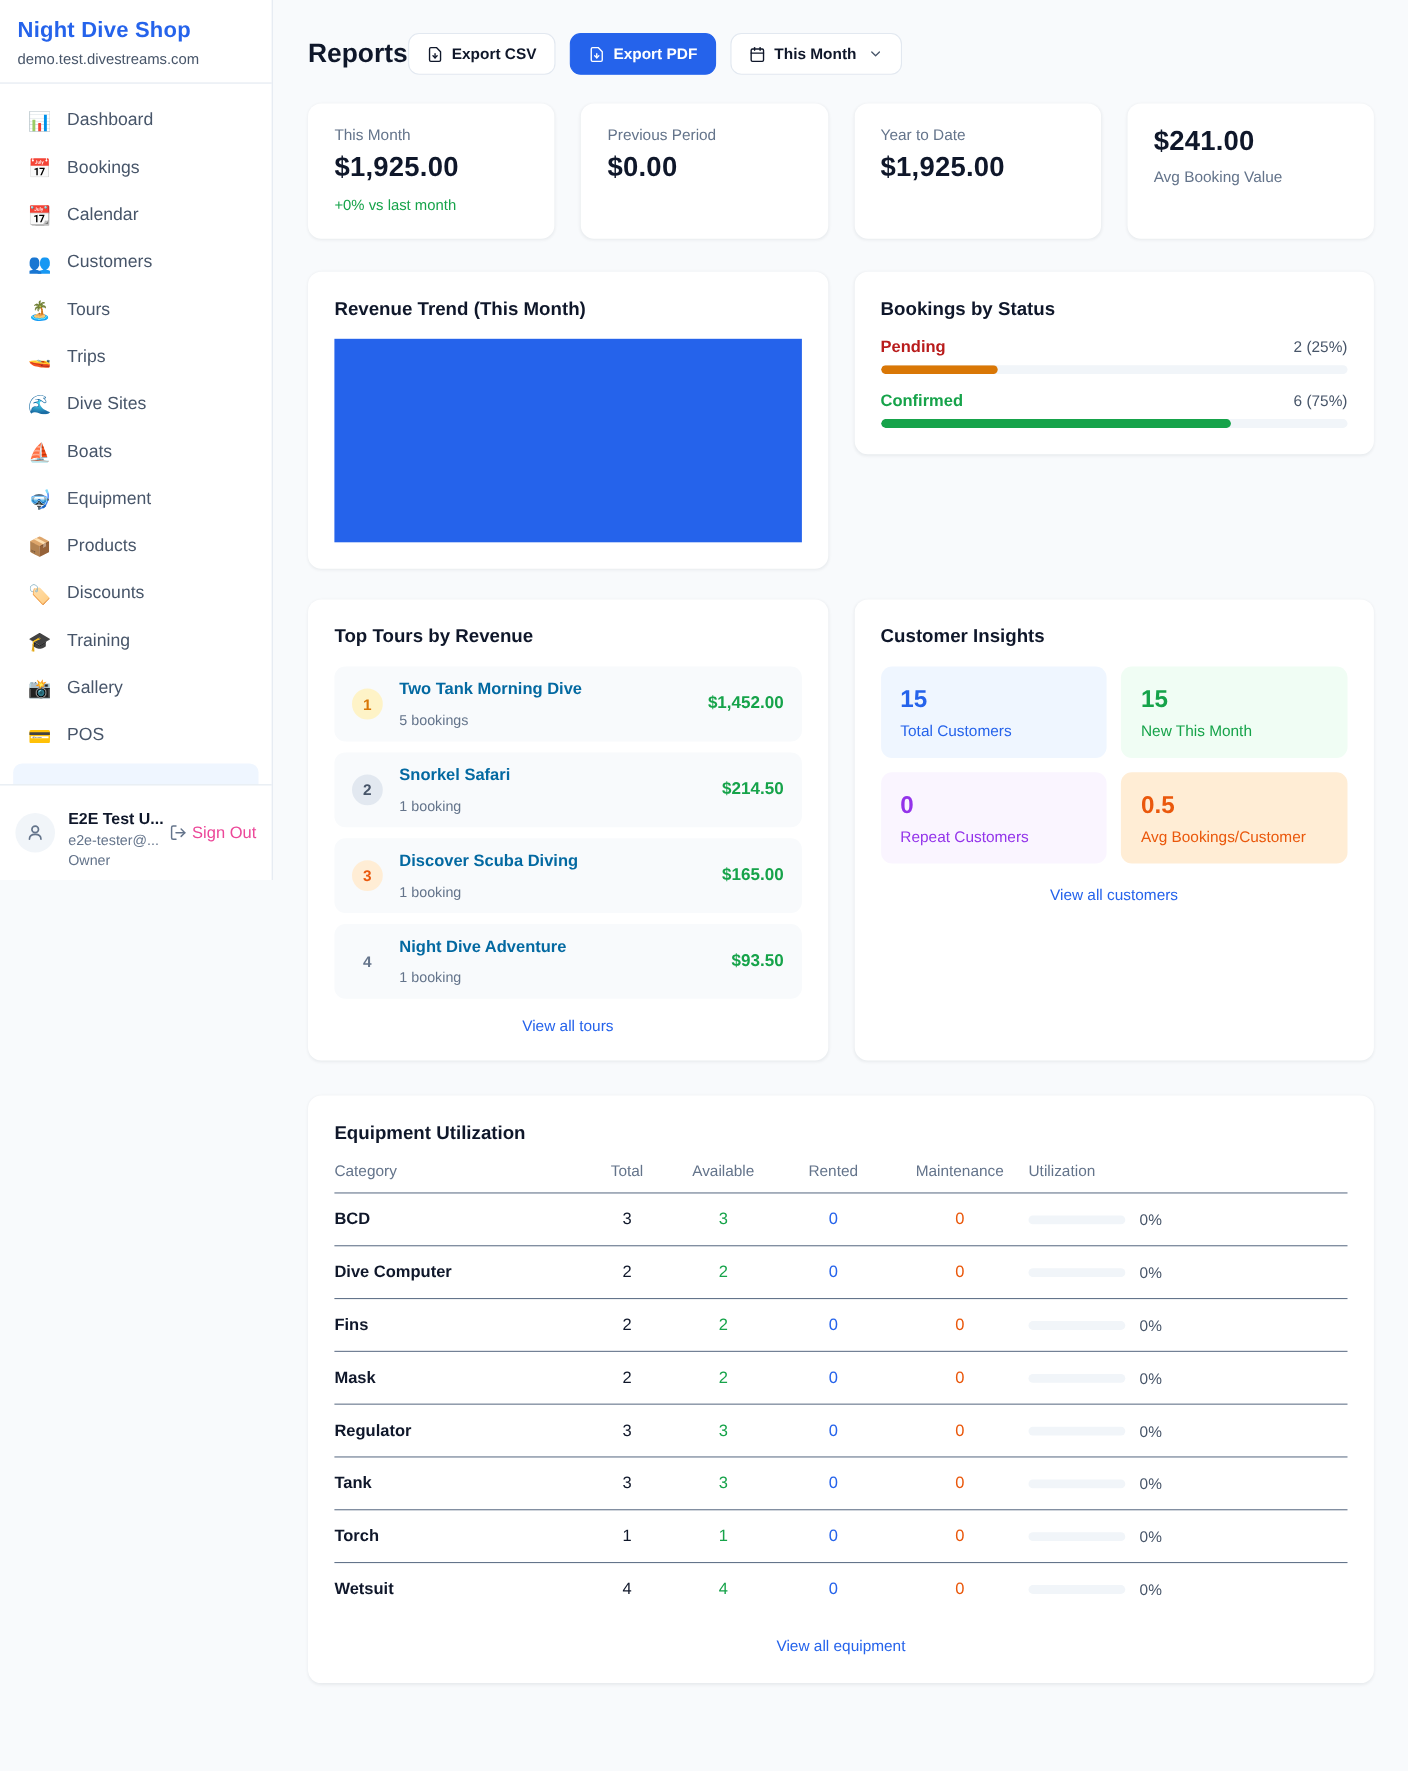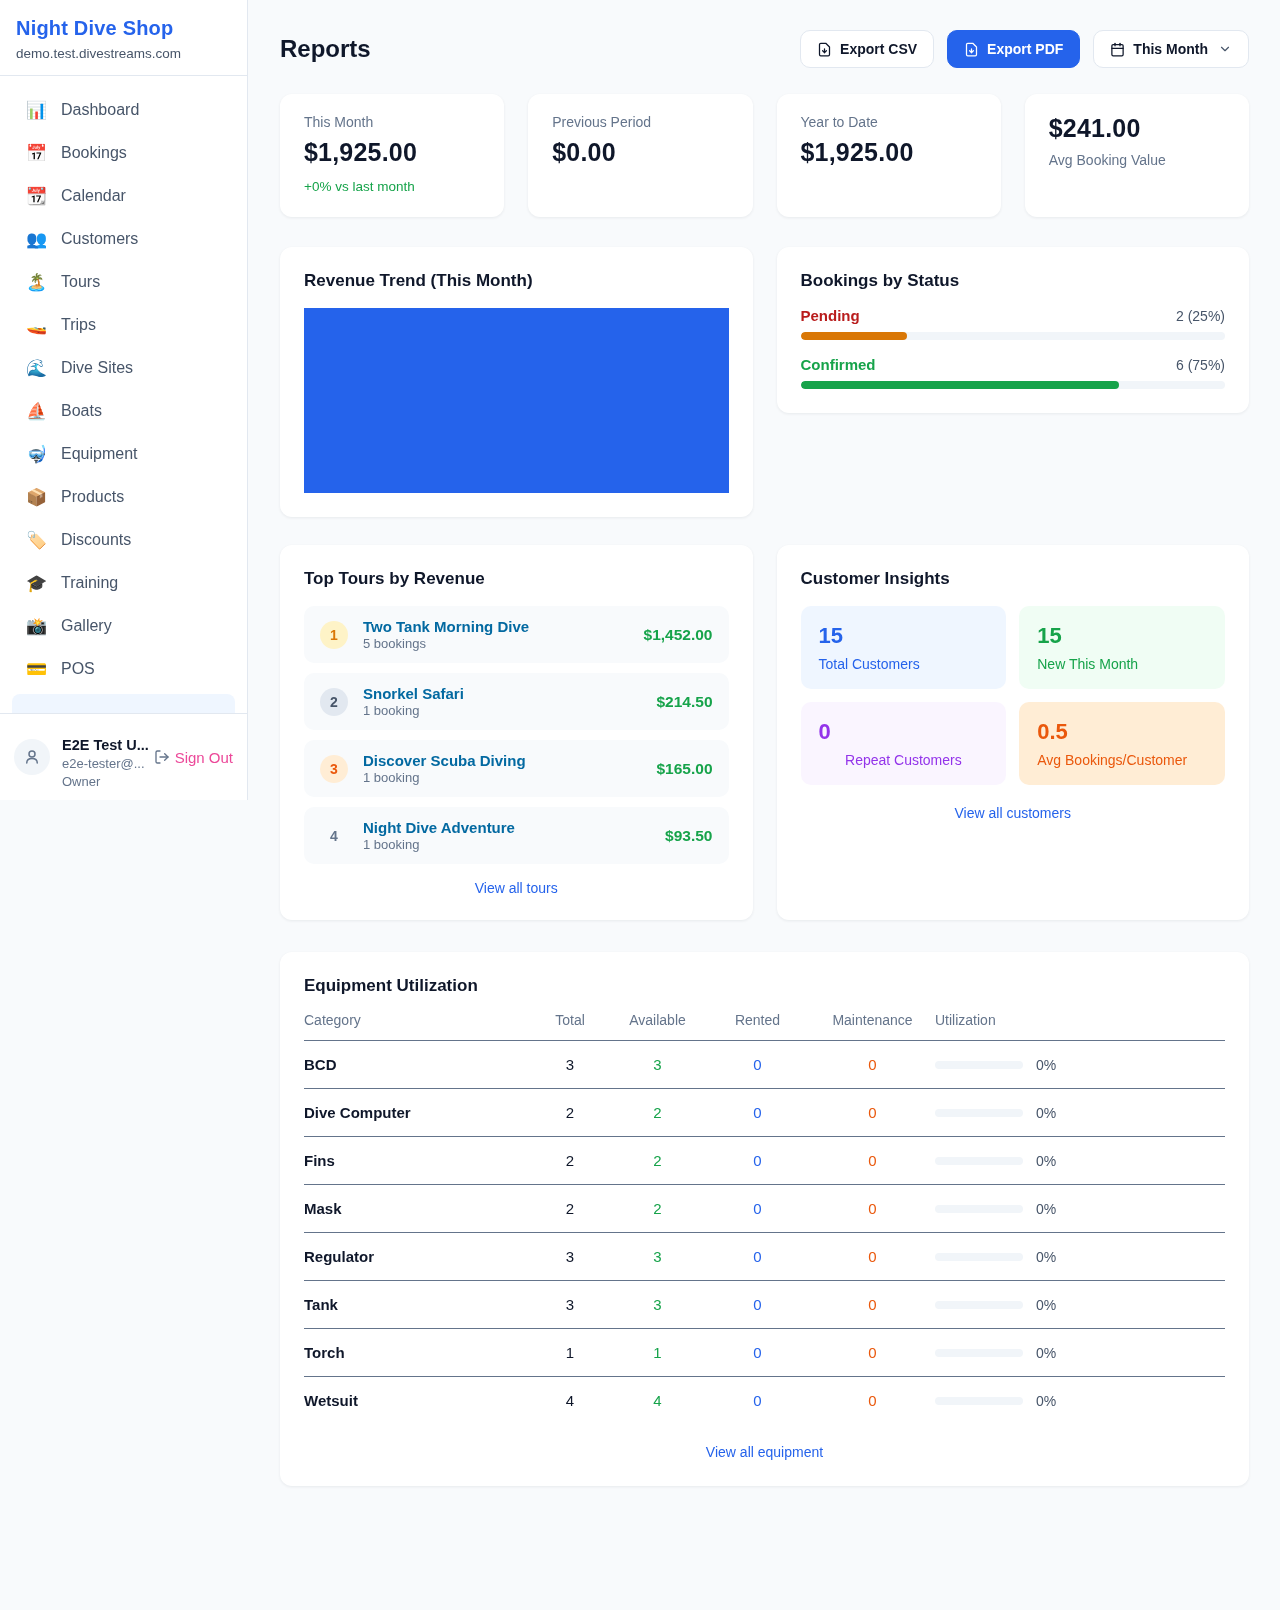"Reports" .hdr { justify-content: space-between -> flex-start }
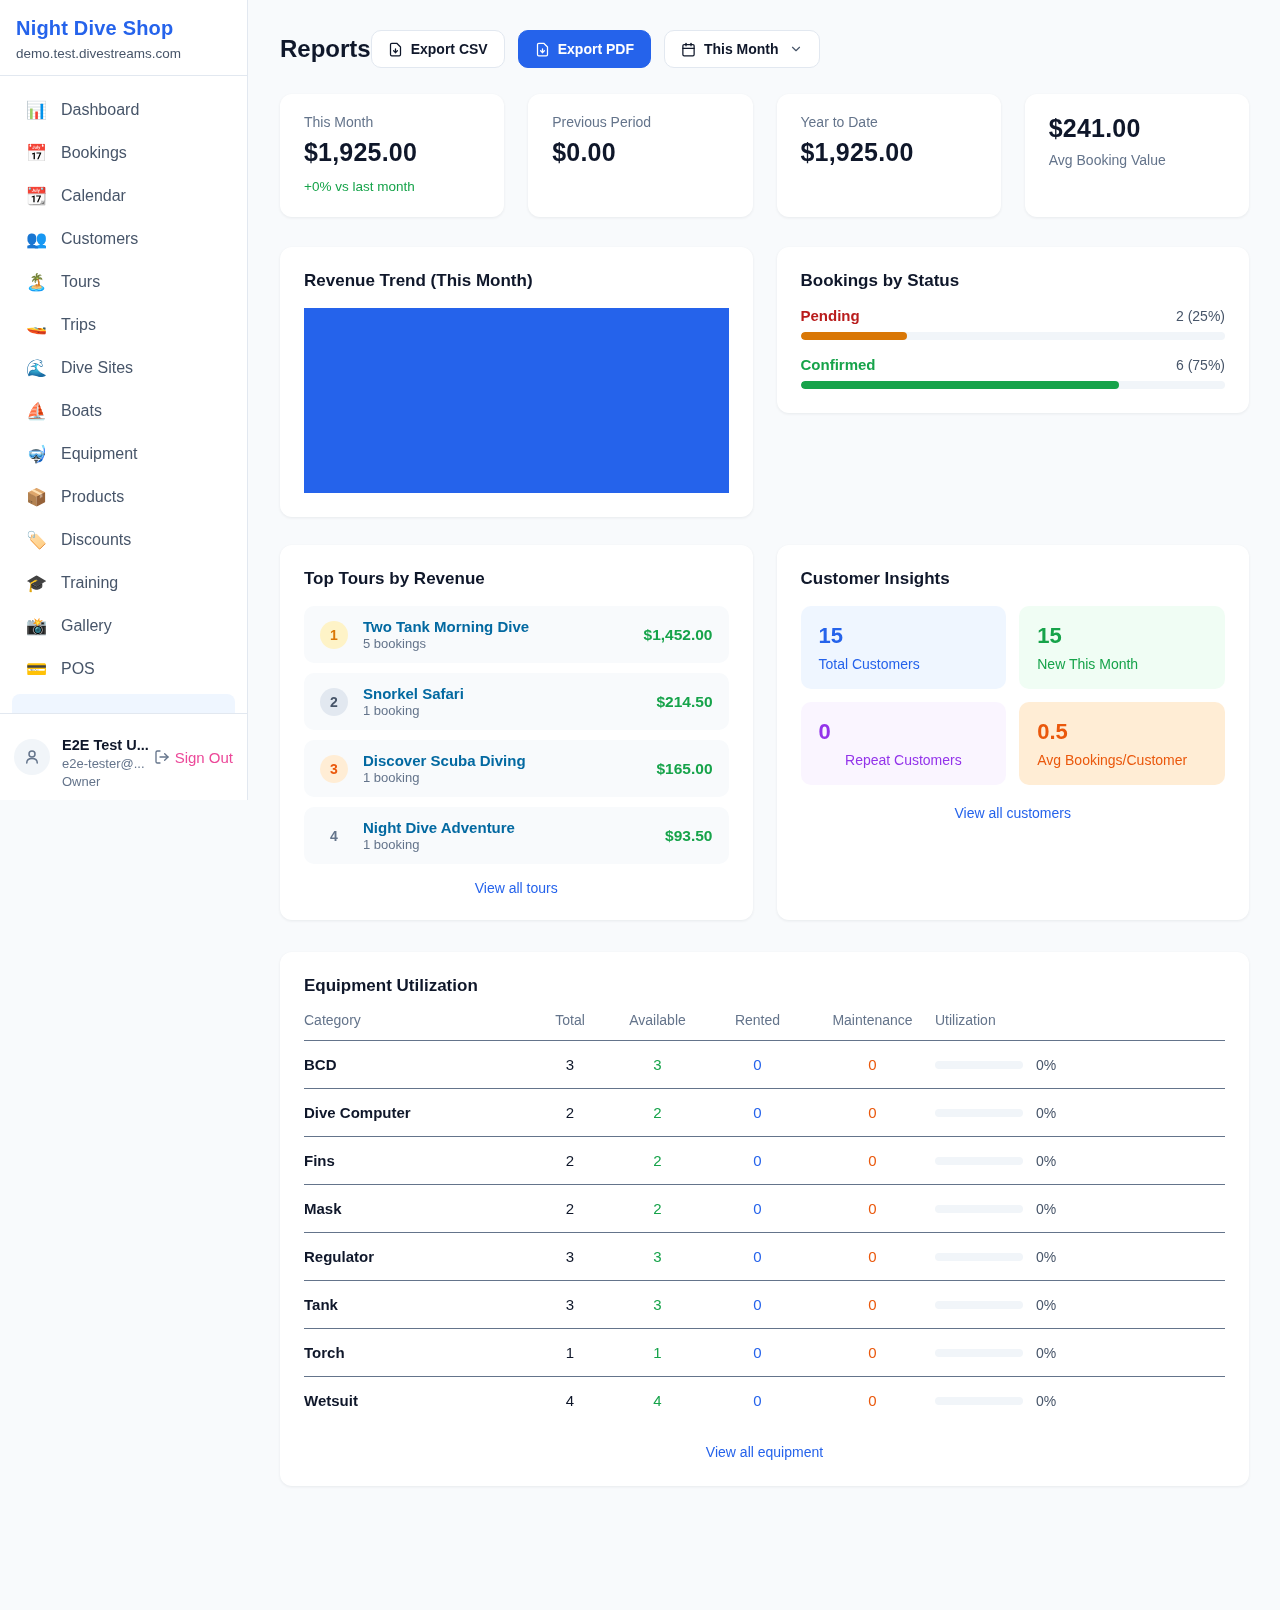"5 bookings" .tour-sub { margin-top: 1px -> 12px }
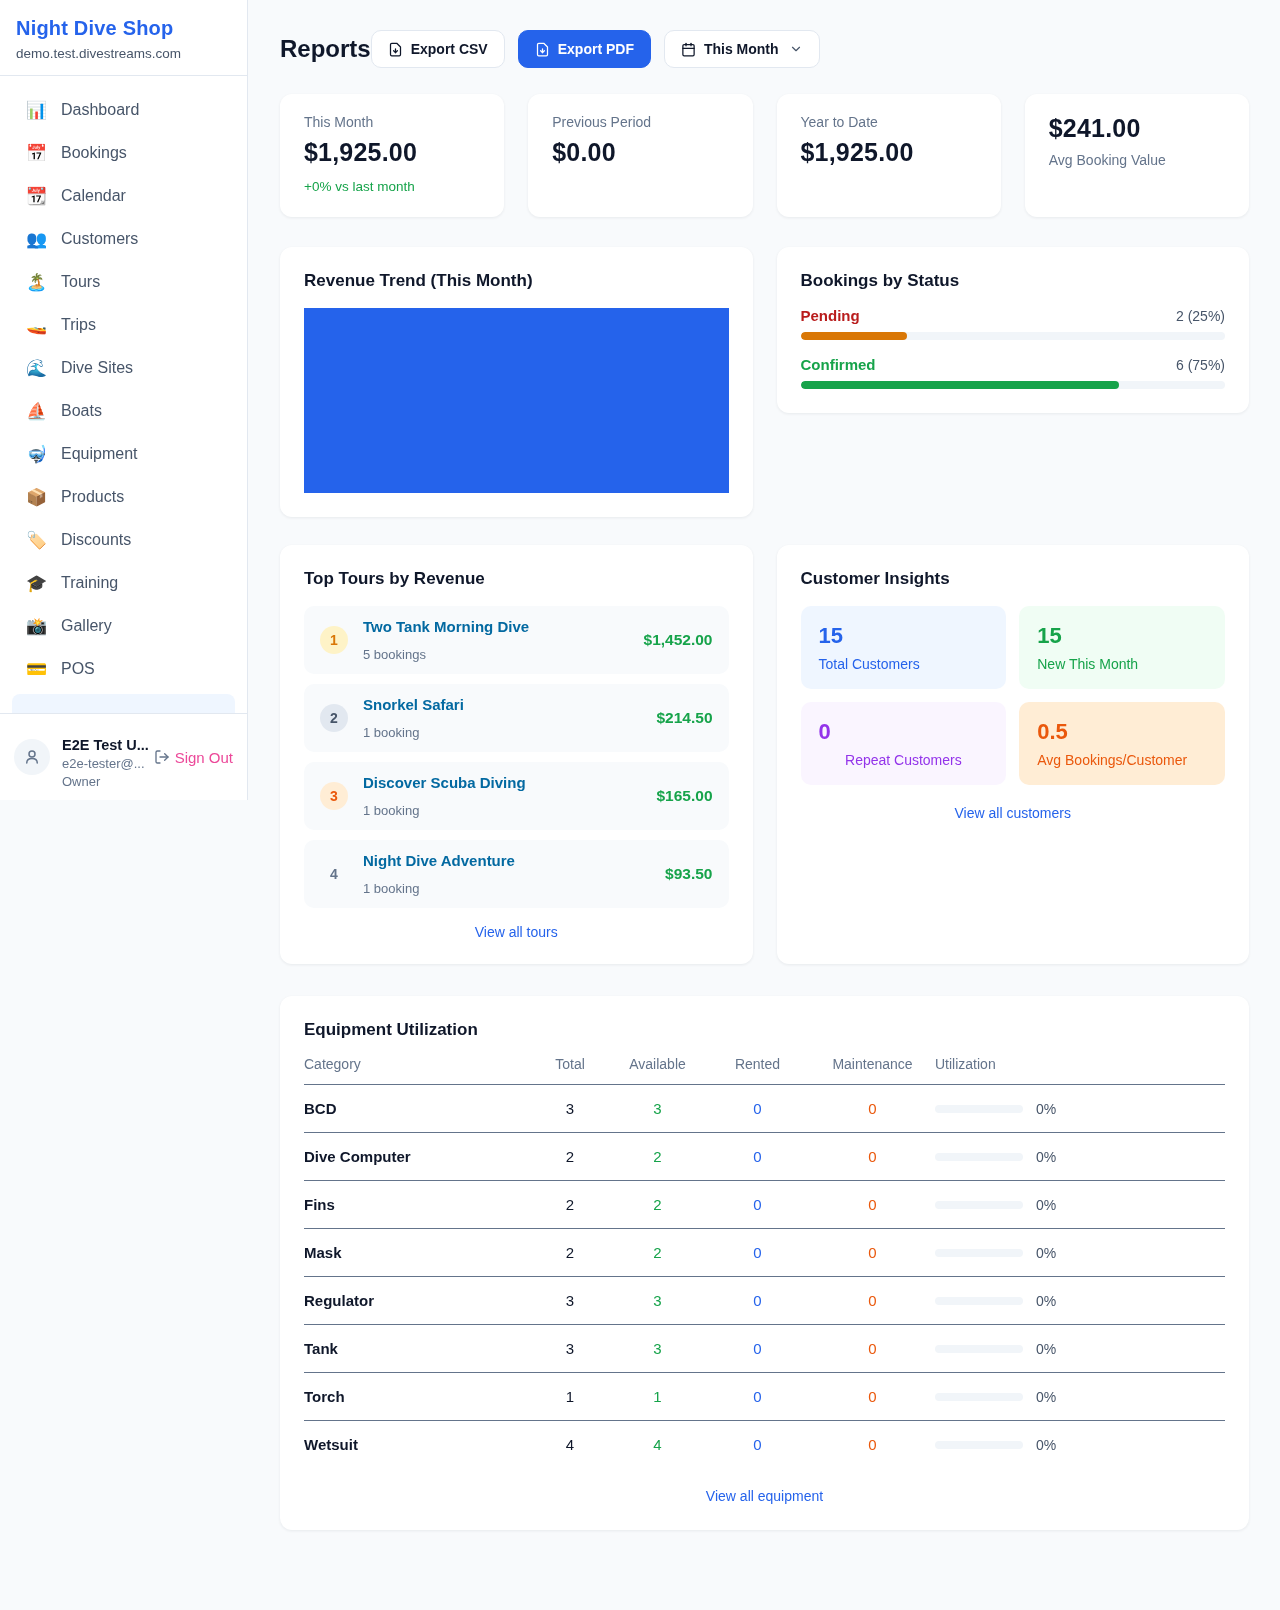"Repeat Customers" div.tile-label { text-align: center -> none }
